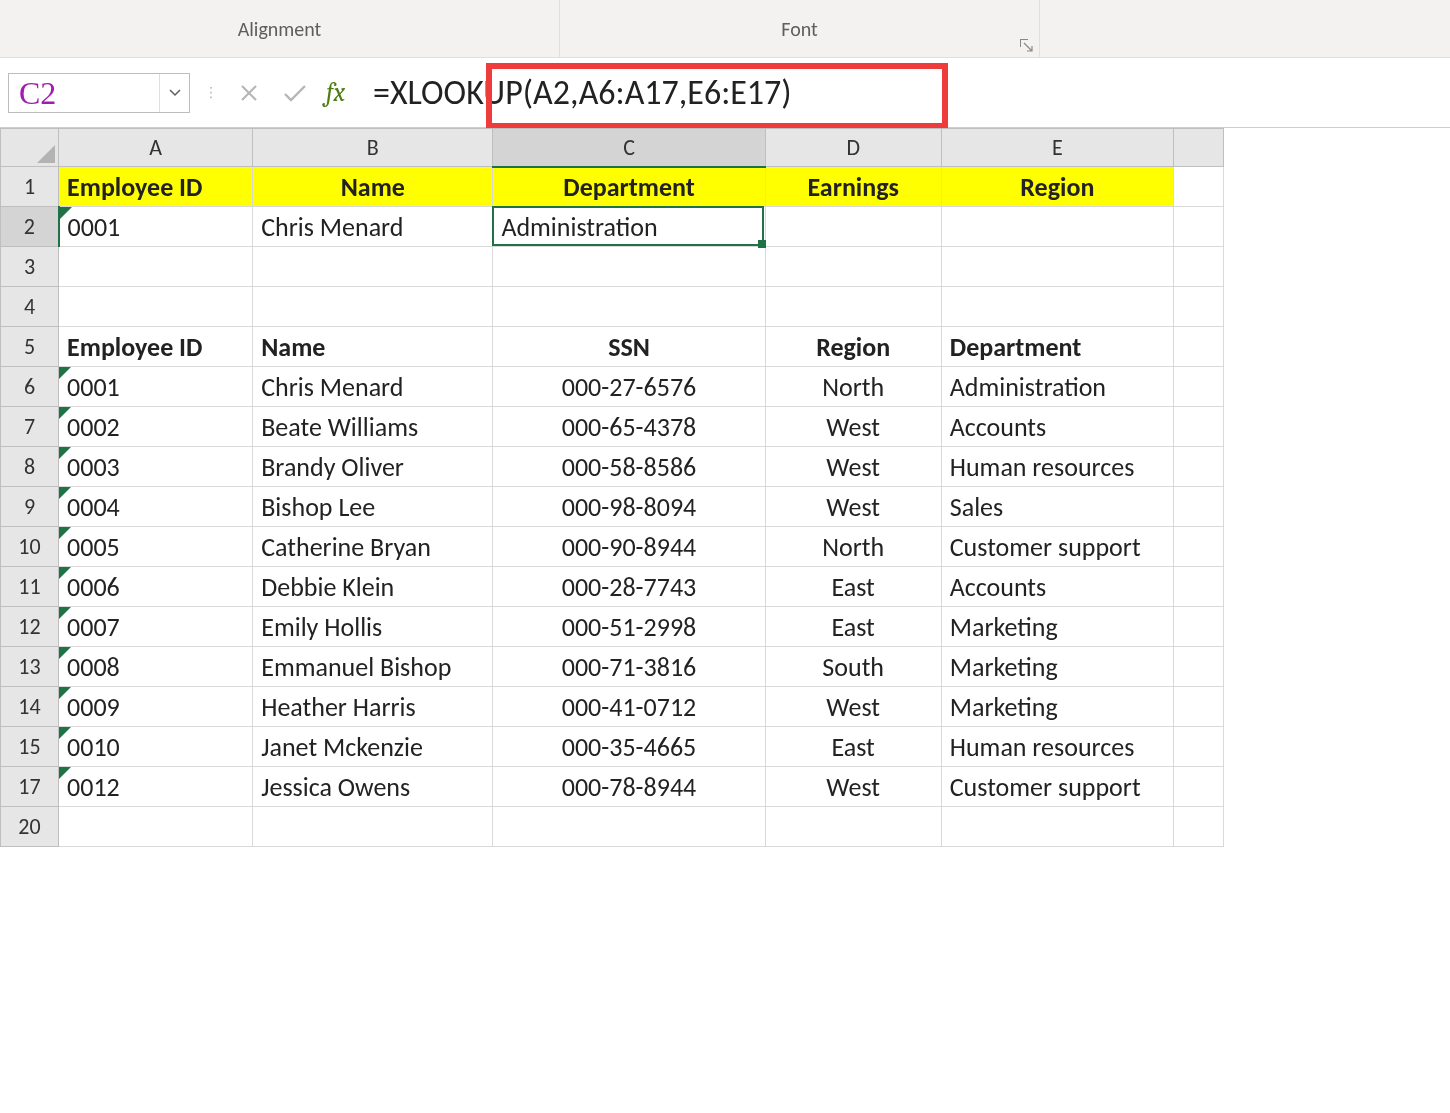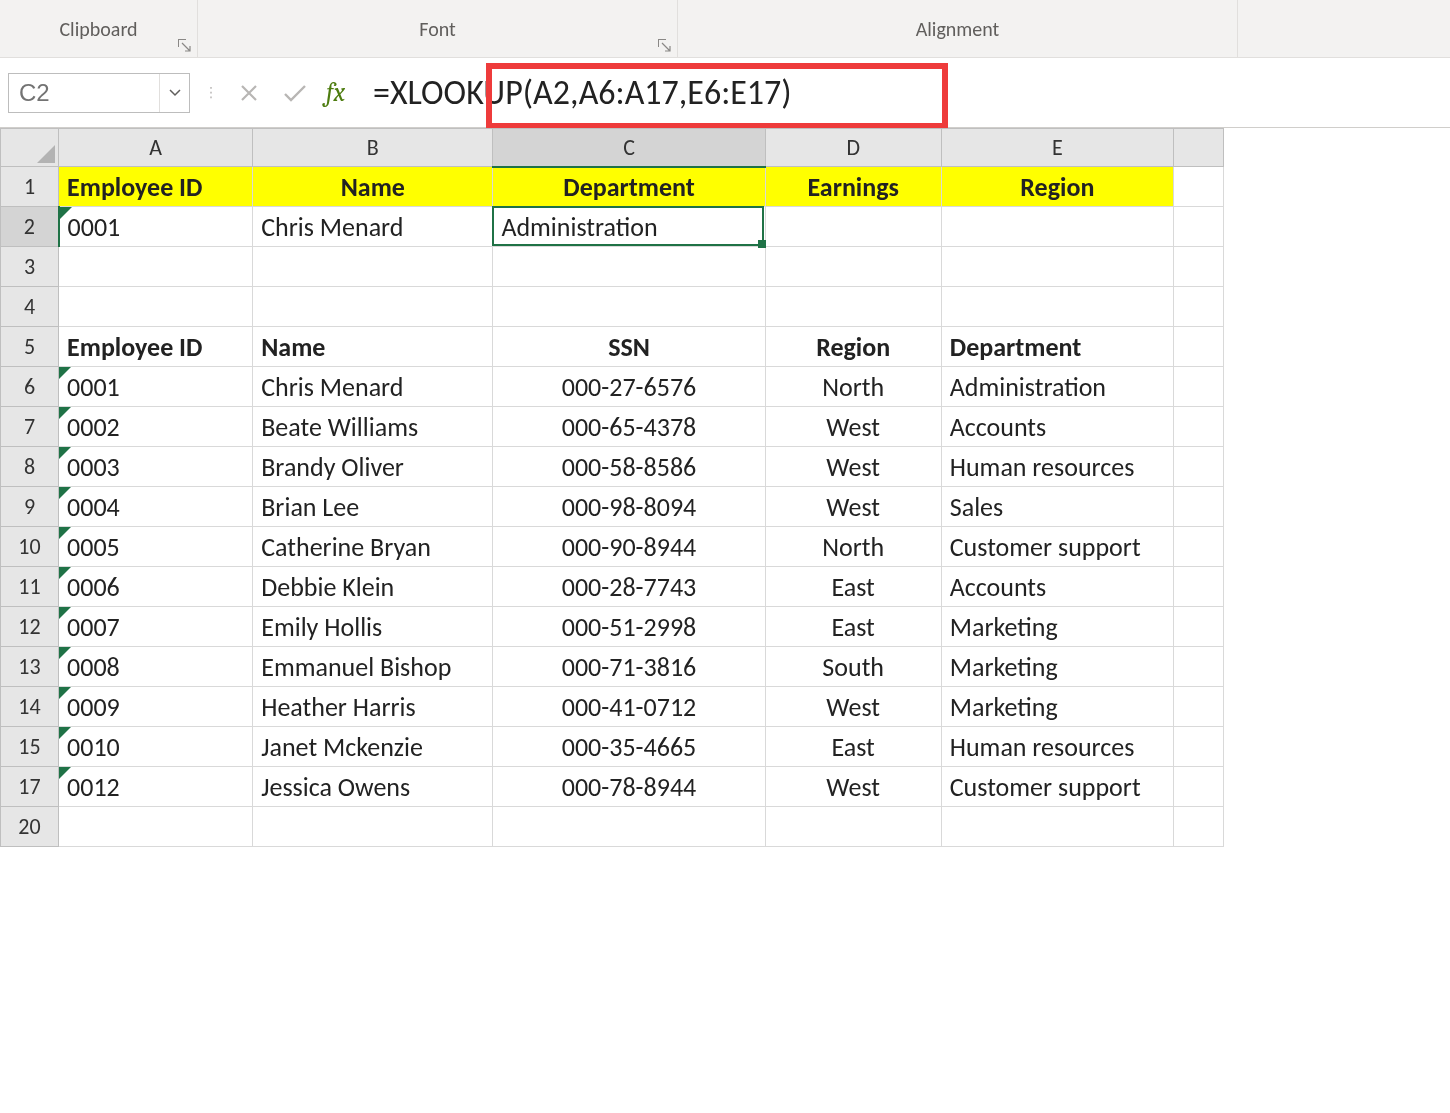"Clipboard" div.ribbon-group { html: <div> <span>Clipboard</span> <span> <svg> <path></path> <path></path> </svg> </span> </div> -> none }
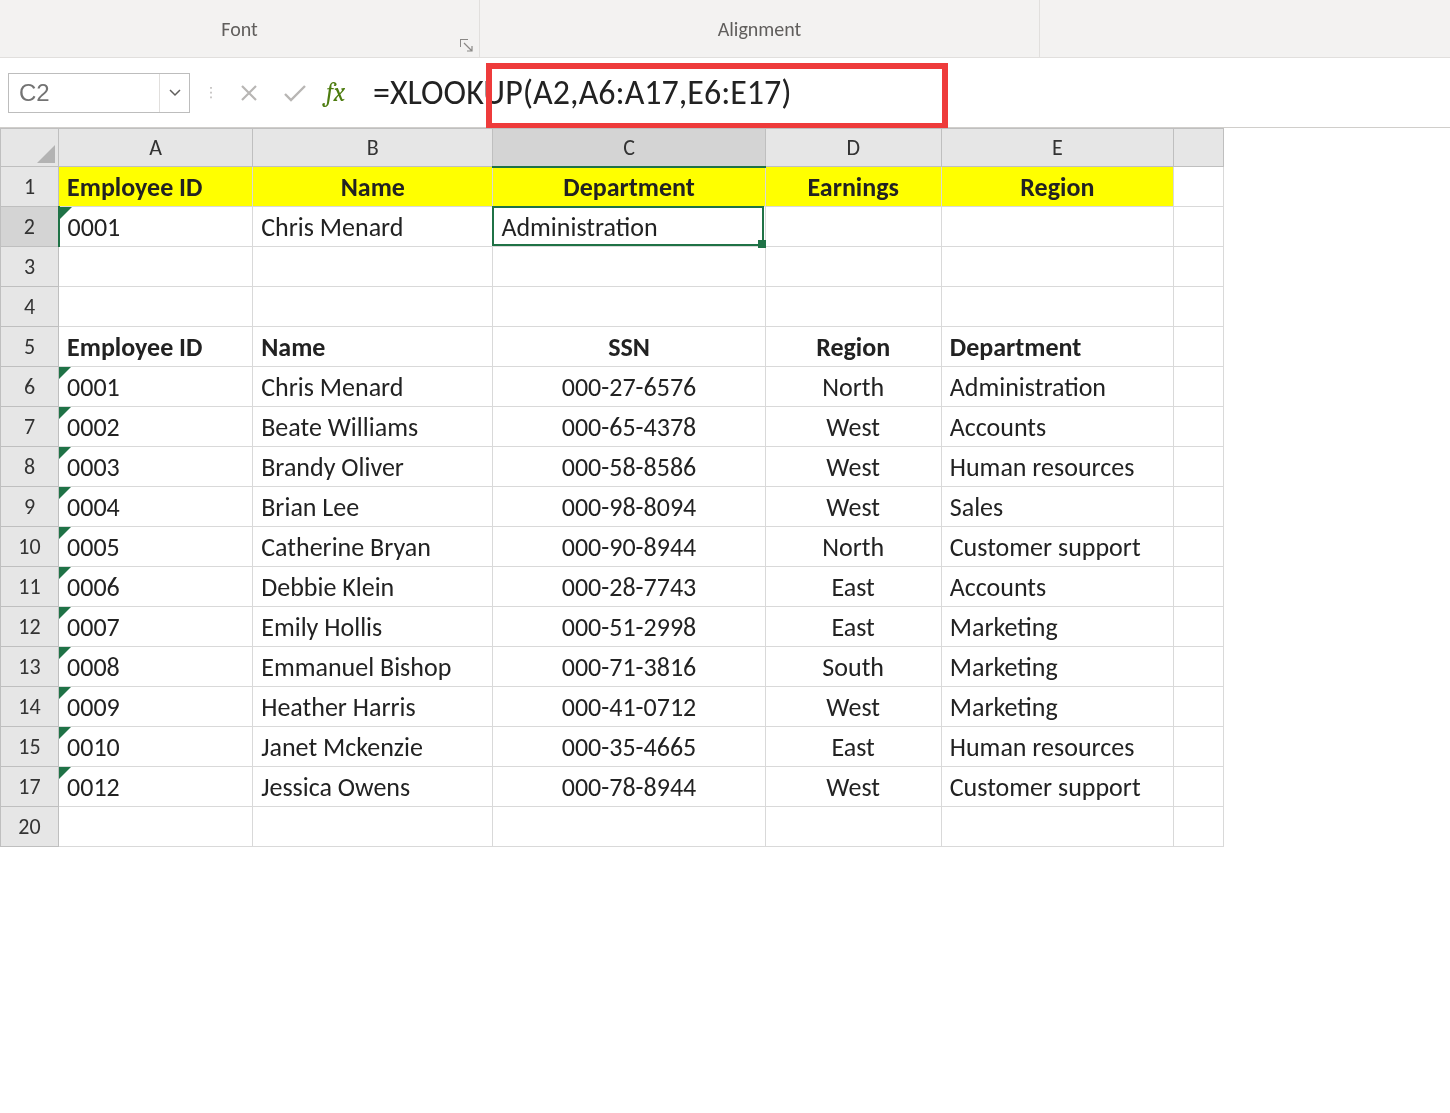"Font" div.ribbon-group { order: before "Alignment" -> after "Alignment" }
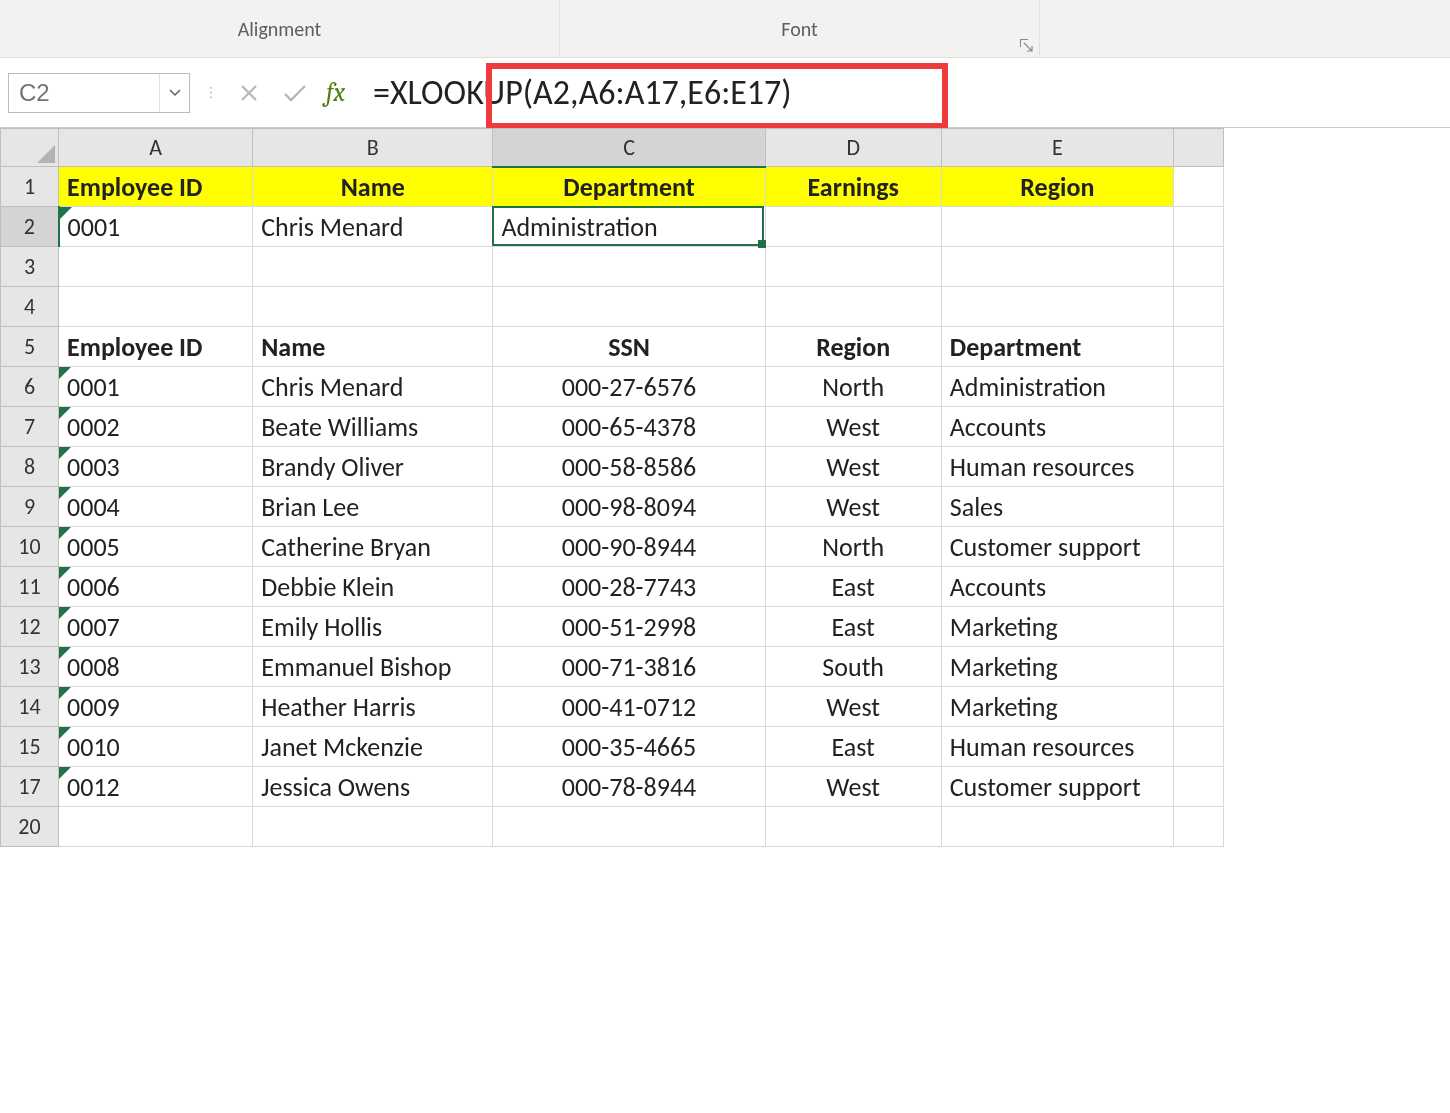"C2" .namebox { color: #737373 -> #a21caf; font-family: none -> Liberation Serif, serif; font-size: 24px -> 32px }
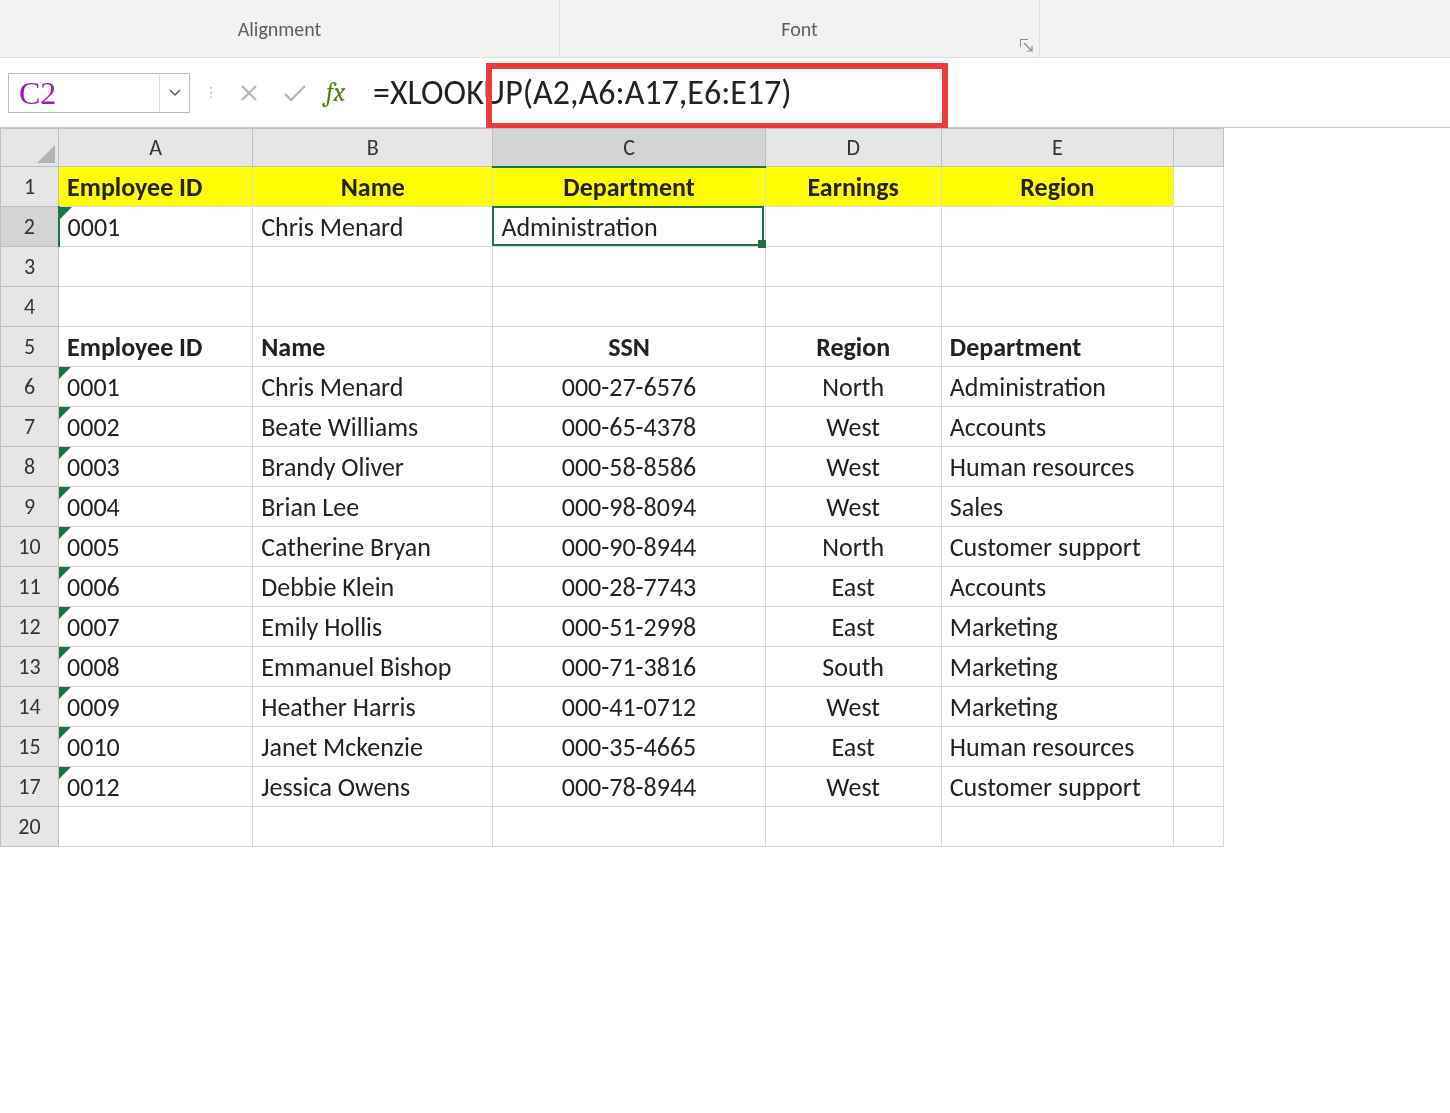"Brian Lee" td.cell { text: Brian -> Bishop }
